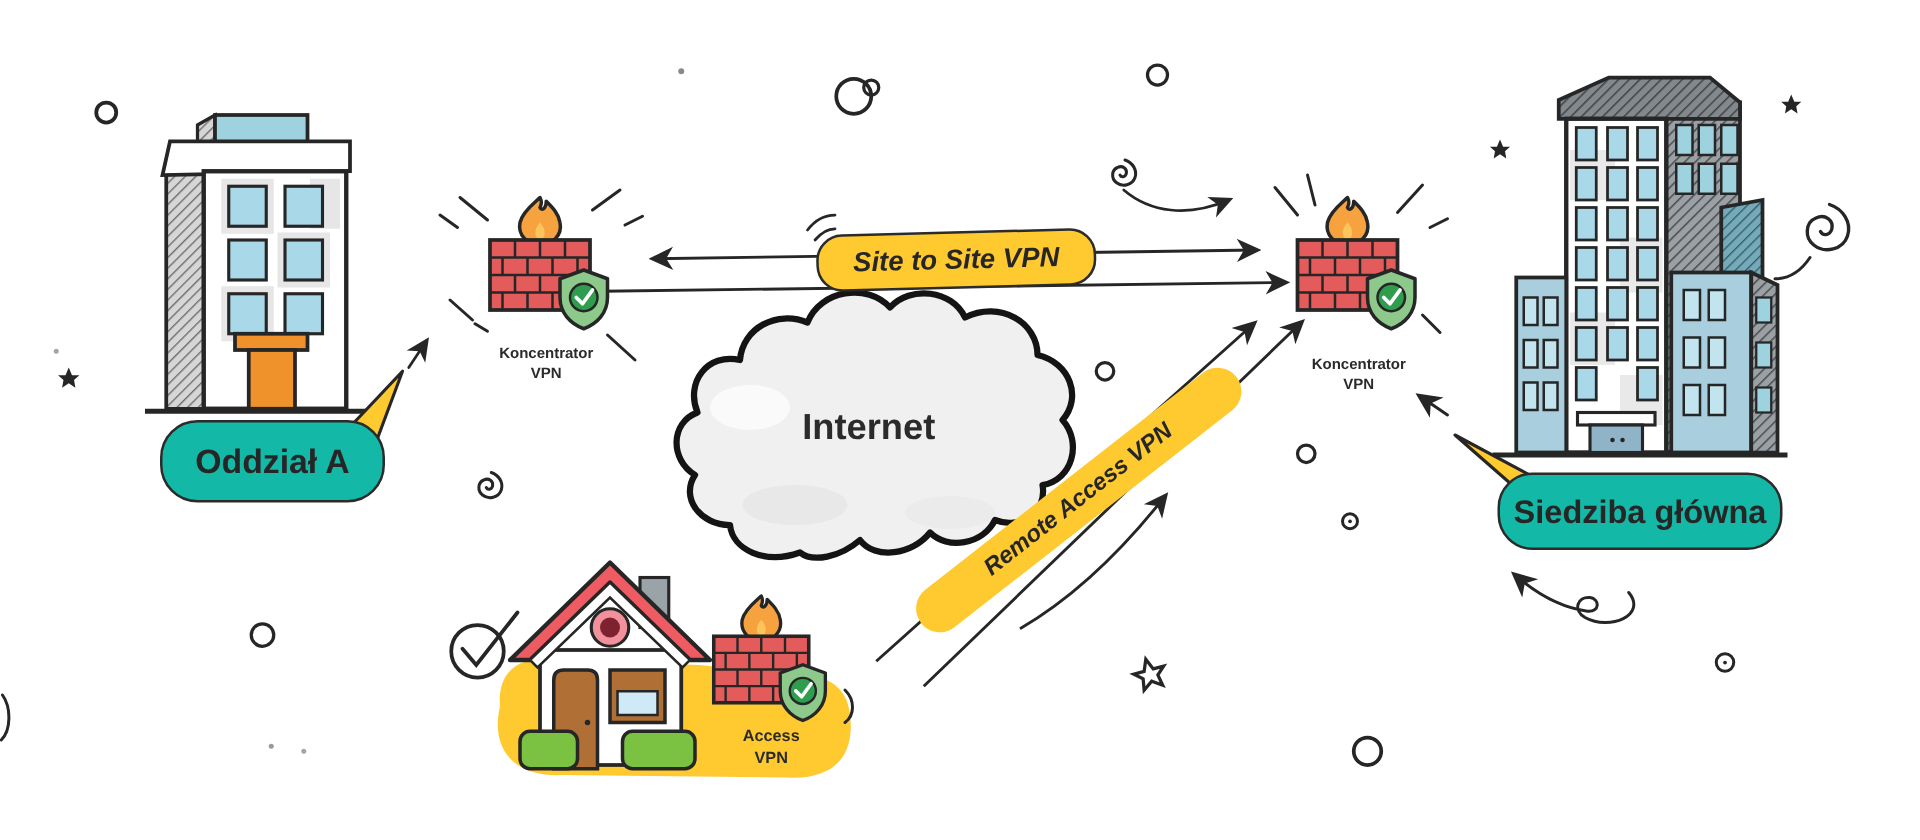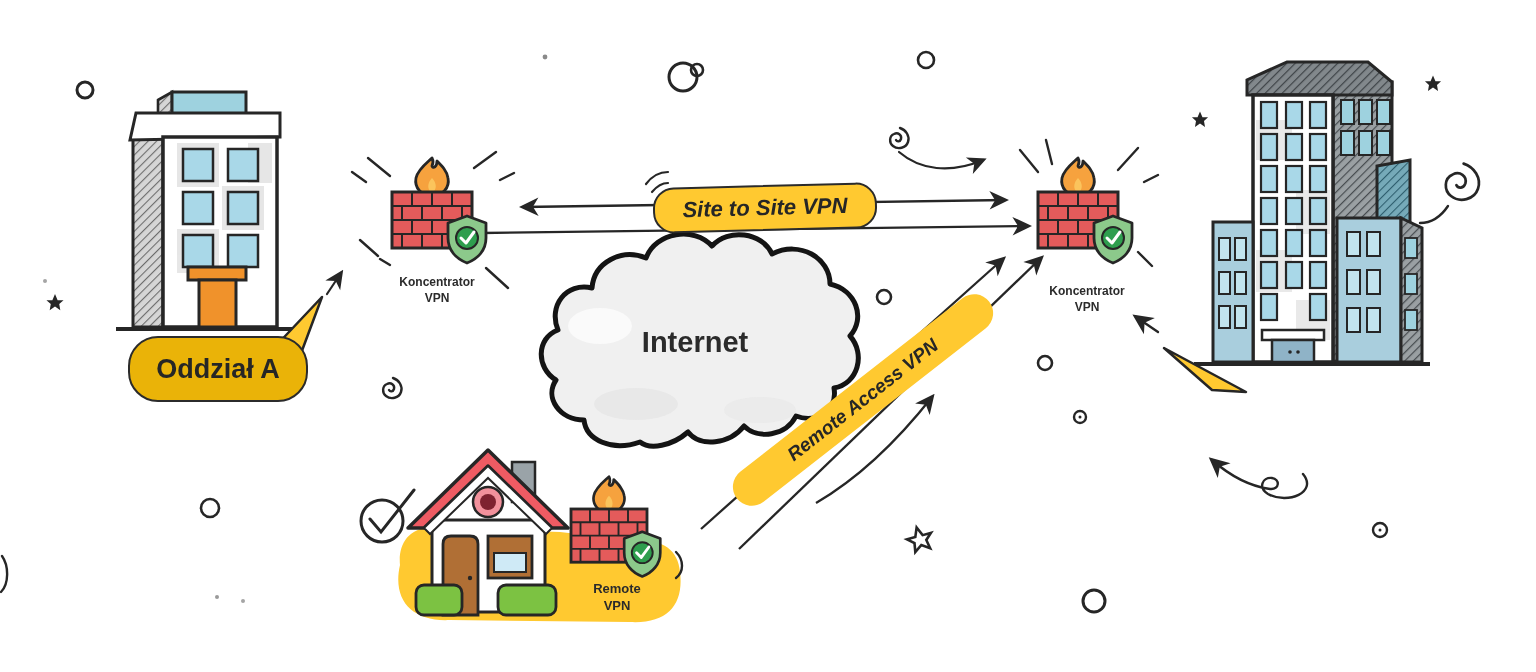"Oddział A" .bubble { background: #eab308 -> #14b8a6 }
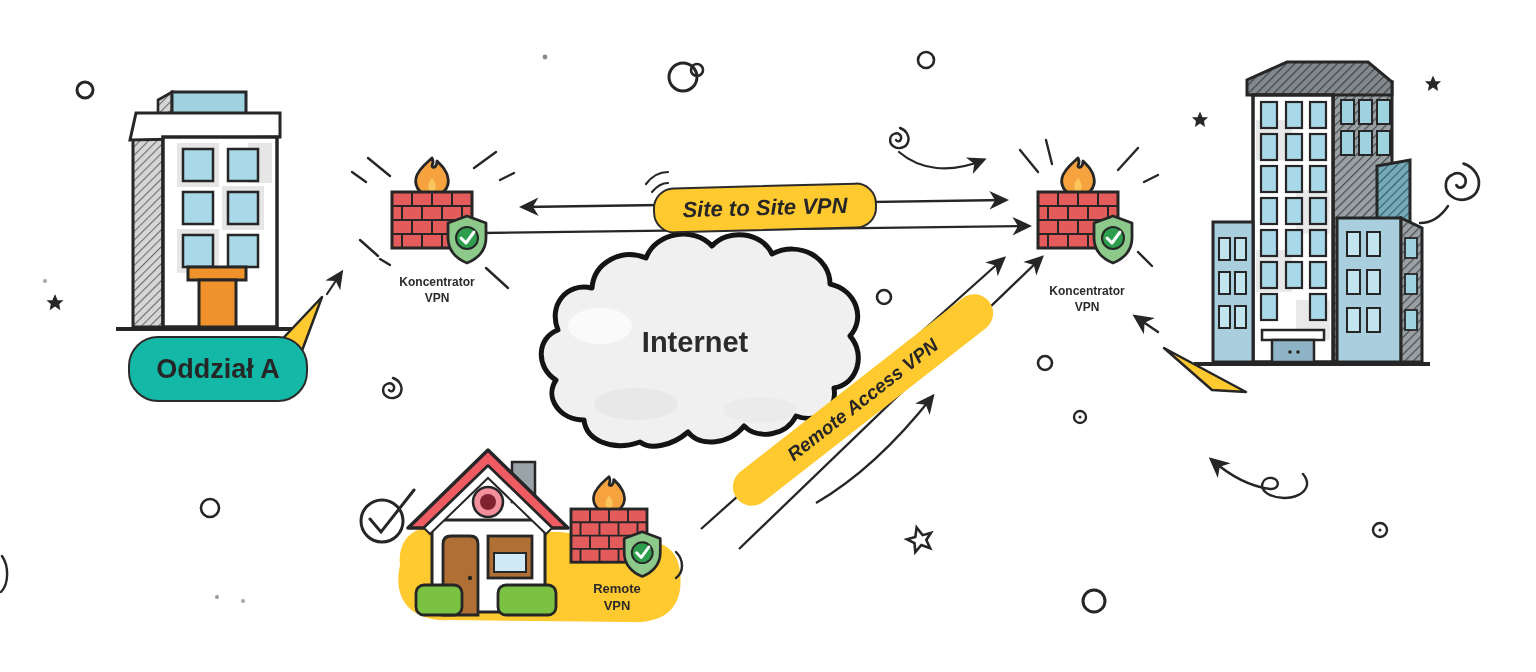"Siedziba główna" div.bubble { html: none -> <div> <span>Siedziba główna</span> </div> }
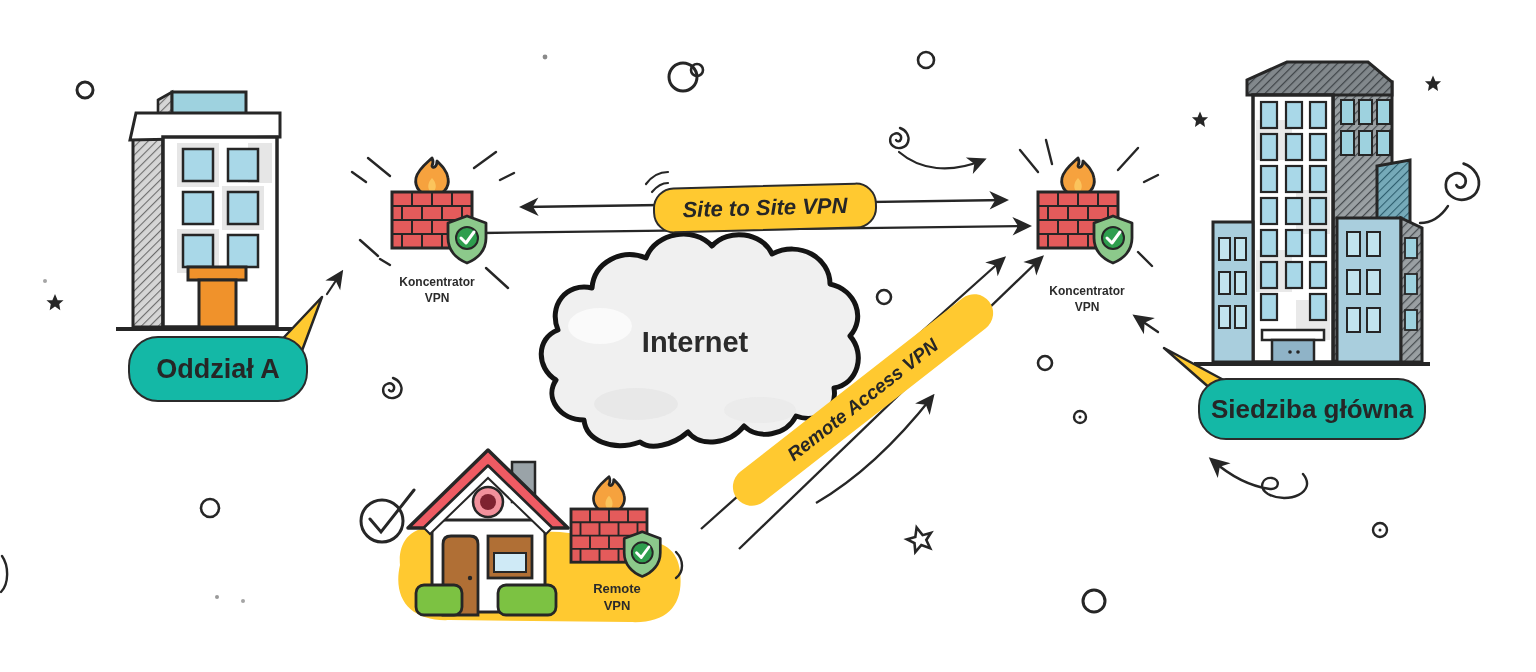"Remote" div { text: Remote -> Access }
